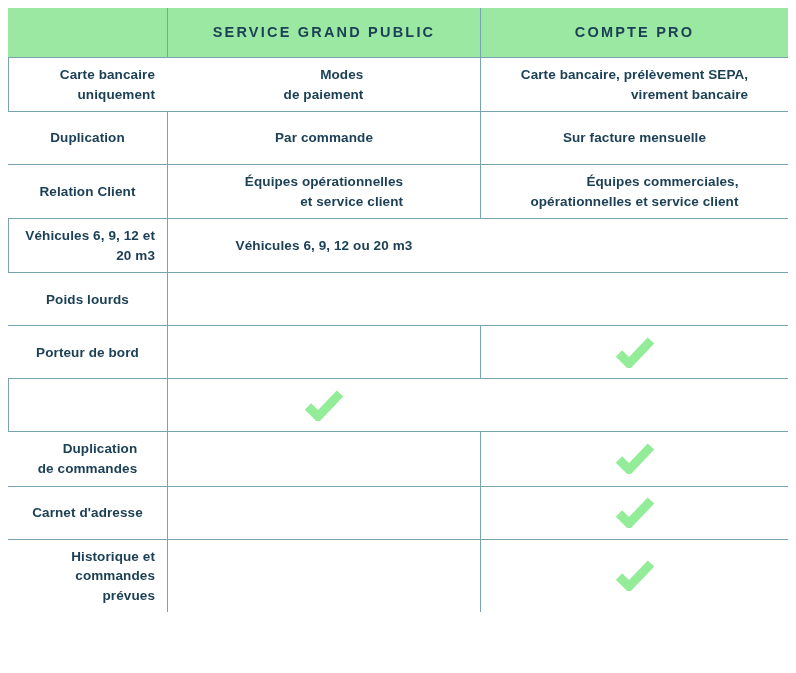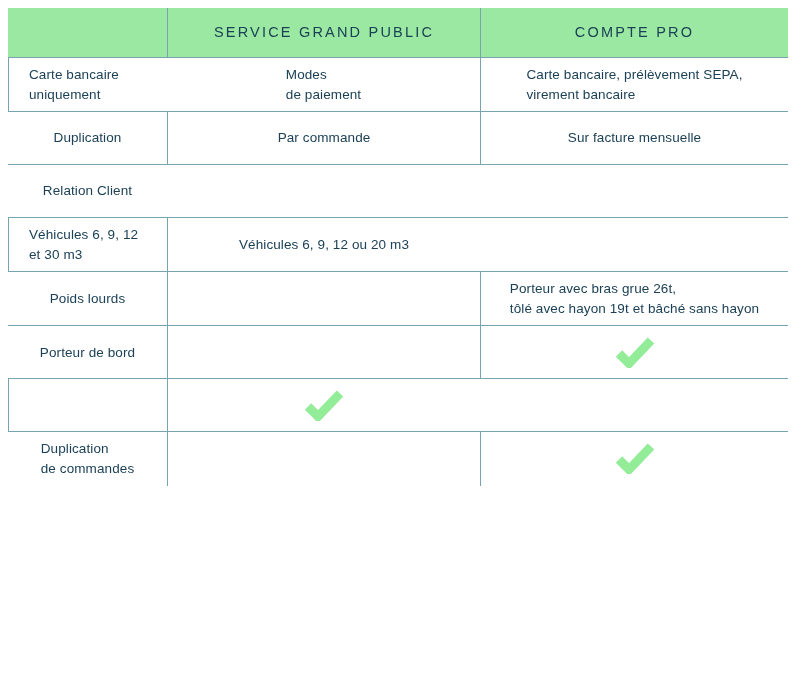"SERVICE GRAND PUBLIC" .cell { font-weight: normal -> bold; padding: 7px 20px -> 7px 12px; text-align: left -> right }
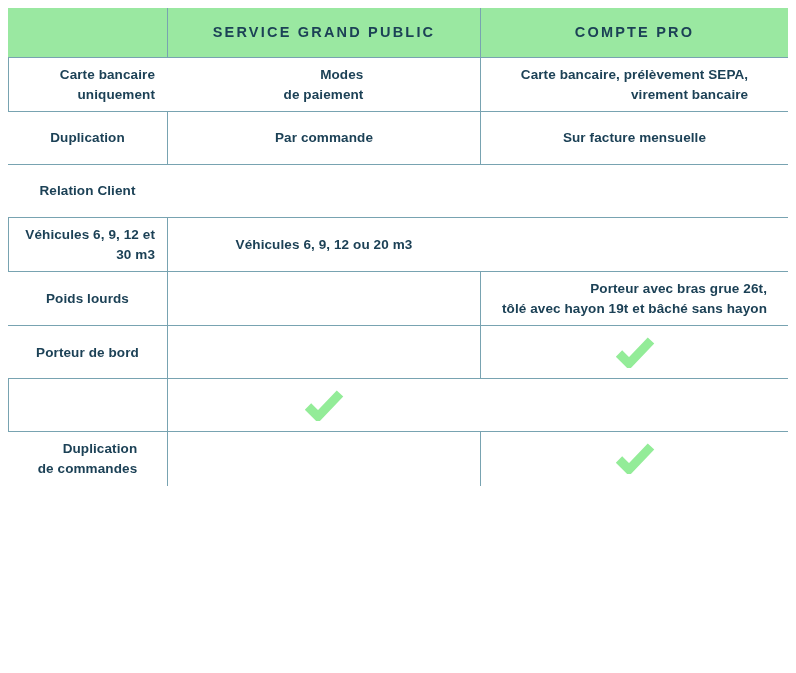"Équipes opérationnelles" div.cell { html: none -> <div>Équipes opérationnelles et service client</div> }
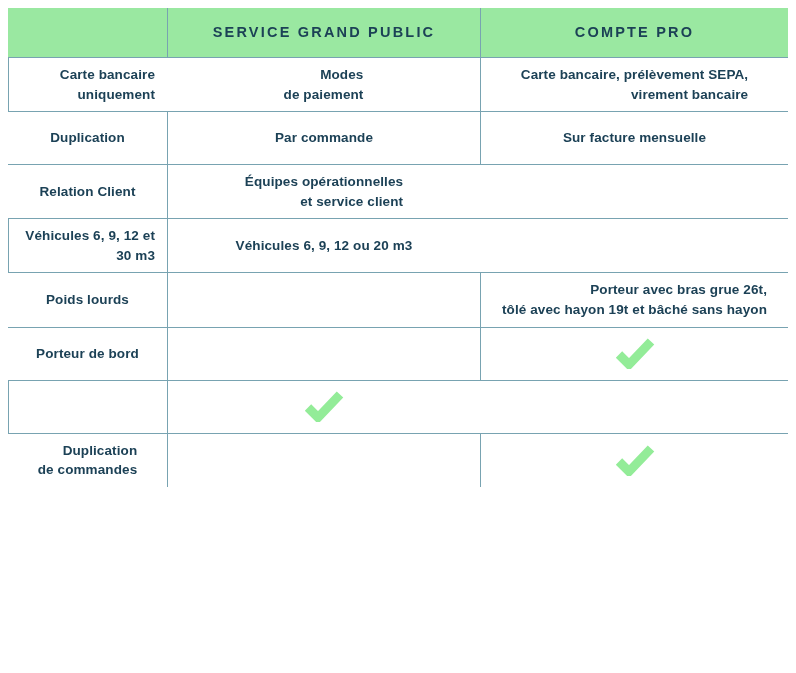"Équipes commerciales," div.cell { html: none -> <div> <span>Équipes commerciales, opérationnelles et service client</span> </div> }
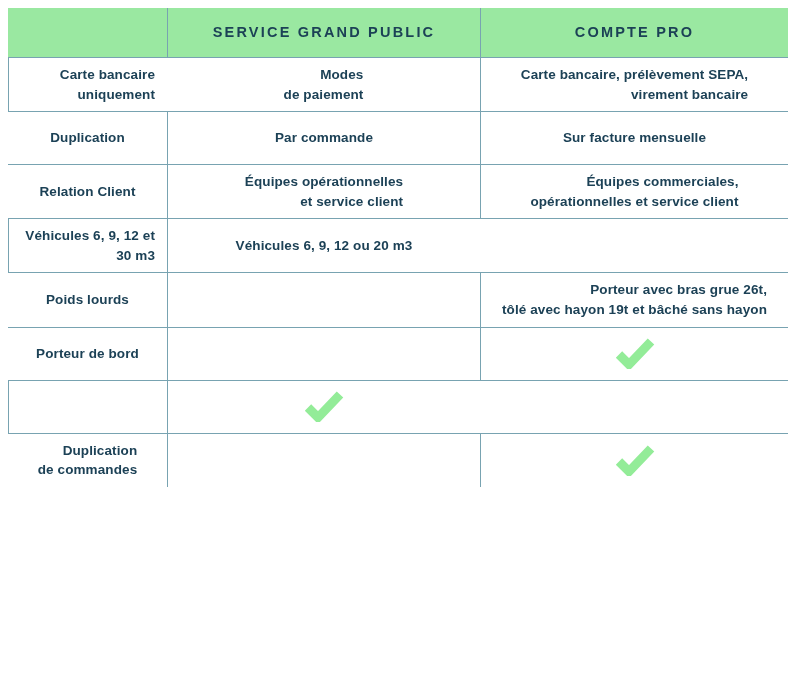"Véhicules 6, 9, 12 et" div.cell { text: 30 -> 20 }
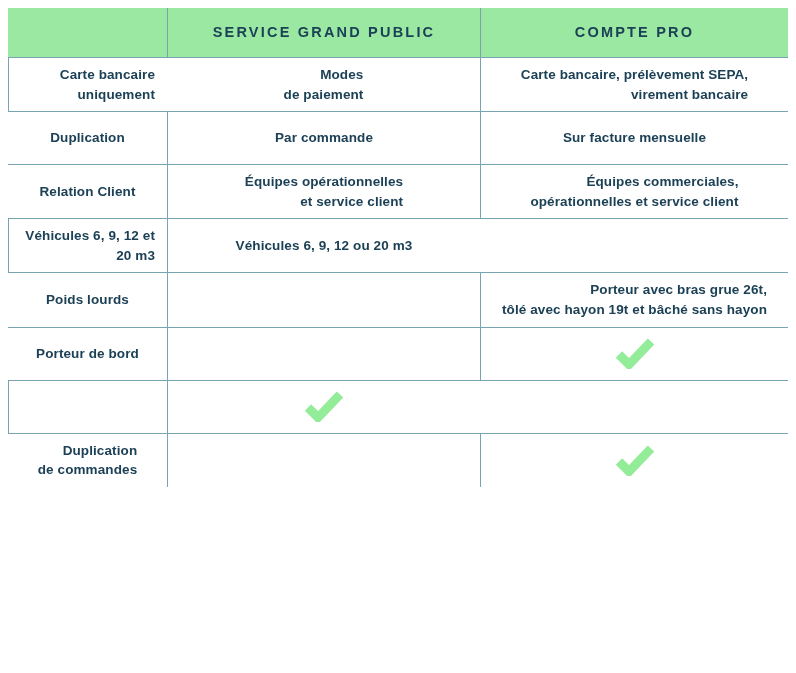"Porteur avec bras grue 26t," div.cell { html: <div> <span>Porteur avec bras grue 26t, tôlé avec hayon 19t et bâché sans hayon</span> </div> -> none }
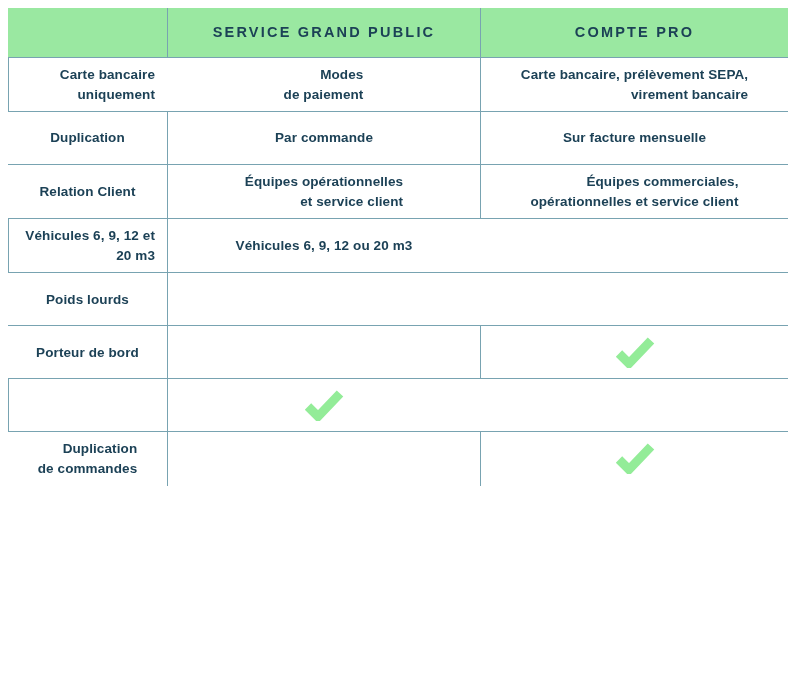"Carnet d'adresse" div.row { html: none -> <div> <div>Carnet d'adresse</div> <div></div> <div> <span></span> <svg> <polyline></polyline> </svg> </div> </div> }
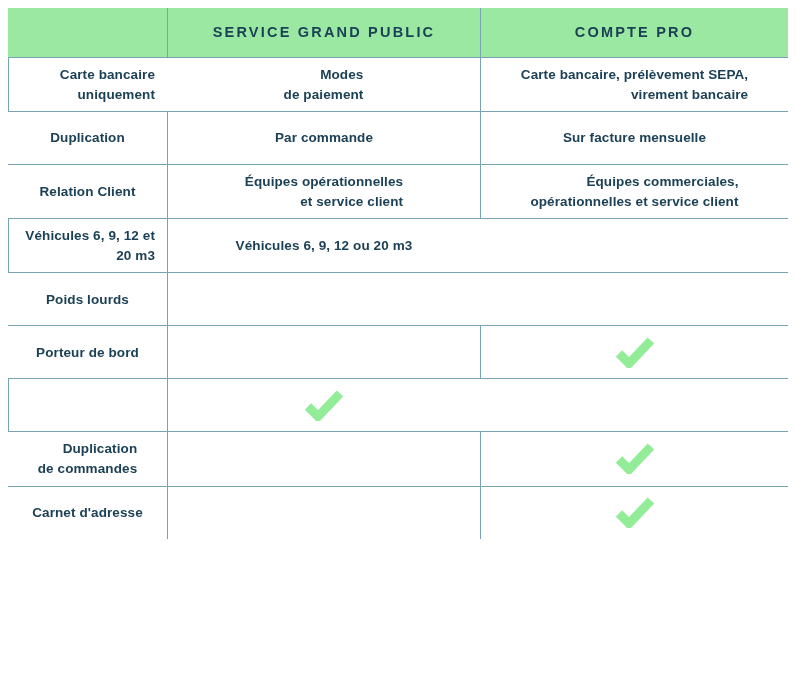"Historique et" div.row { html: none -> <div> <div>Historique et commandes prévues</div> <div></div> <div> <span></span> <svg> <polyline></polyline> </svg> </div> </div> }
